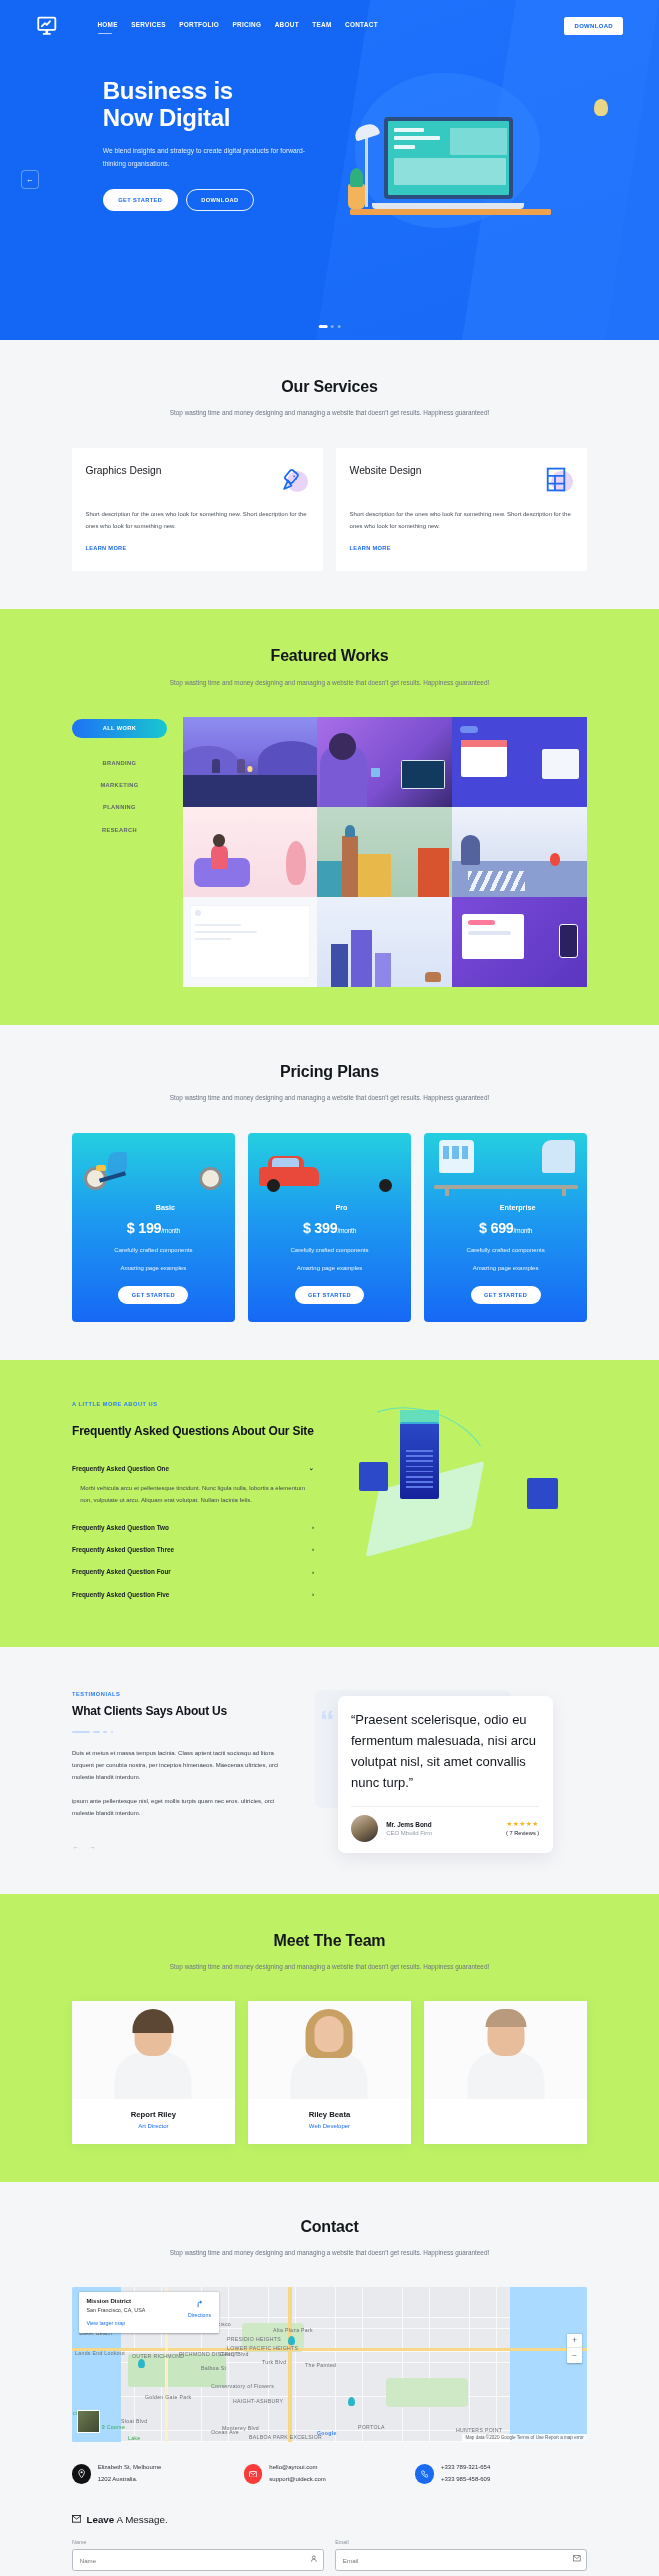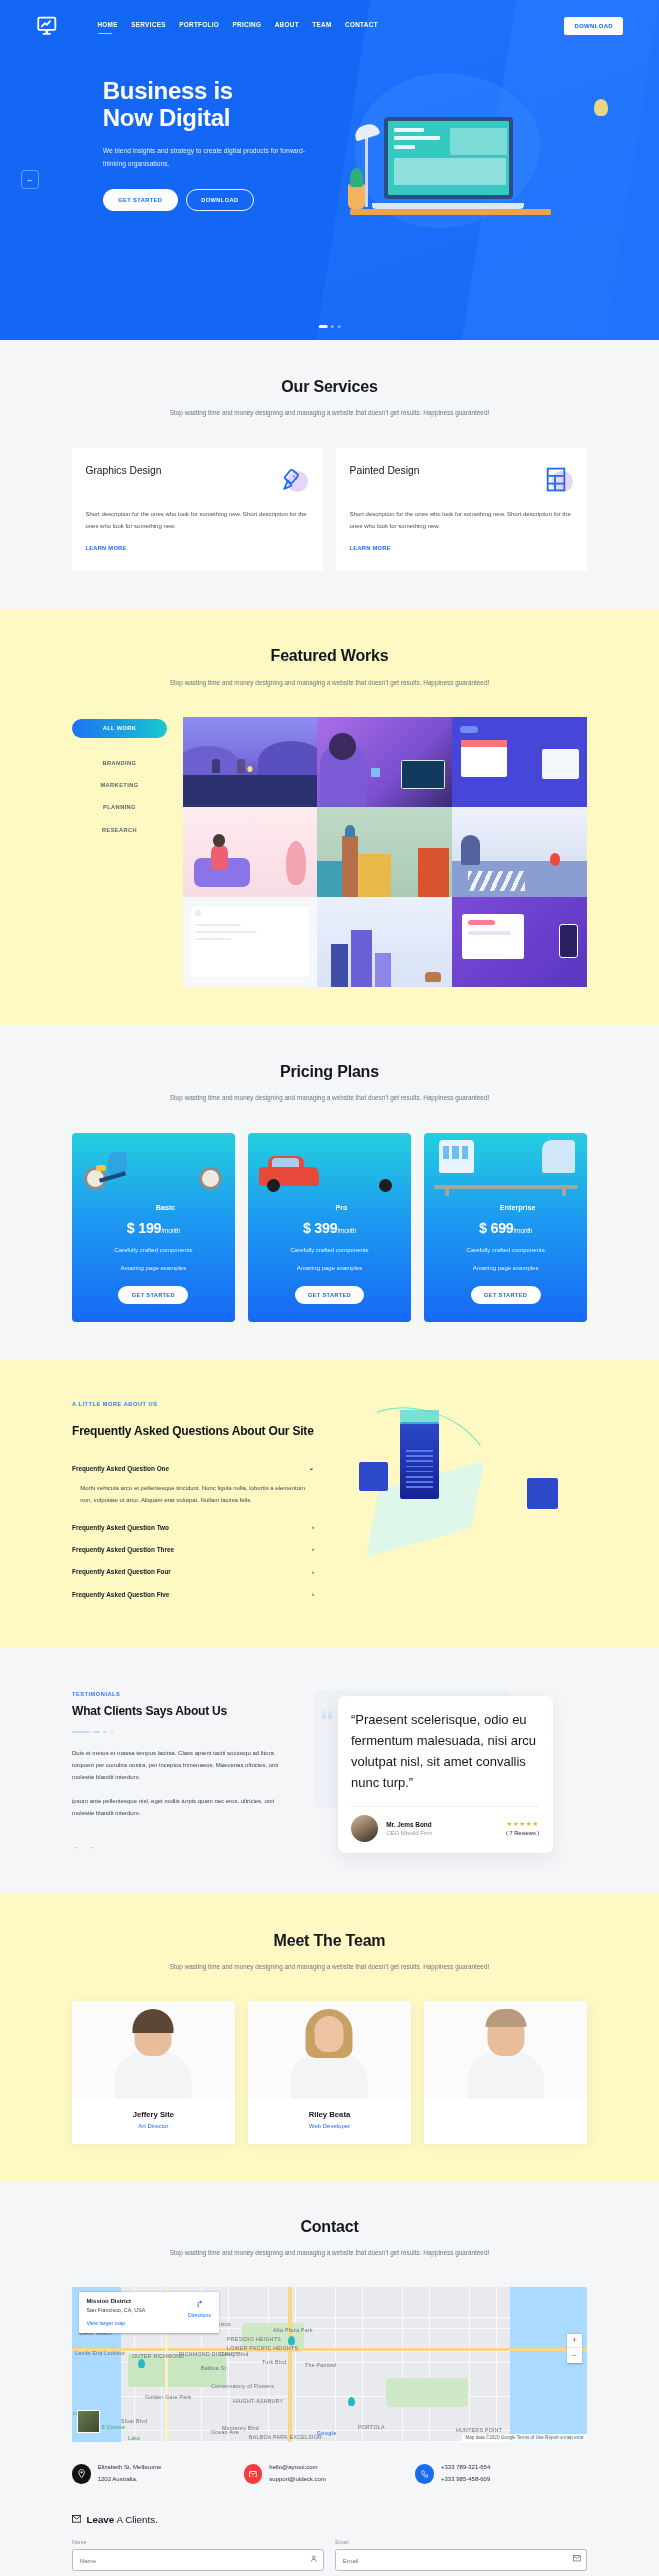"Painted Design" div.svc-name { text: Painted -> Website }
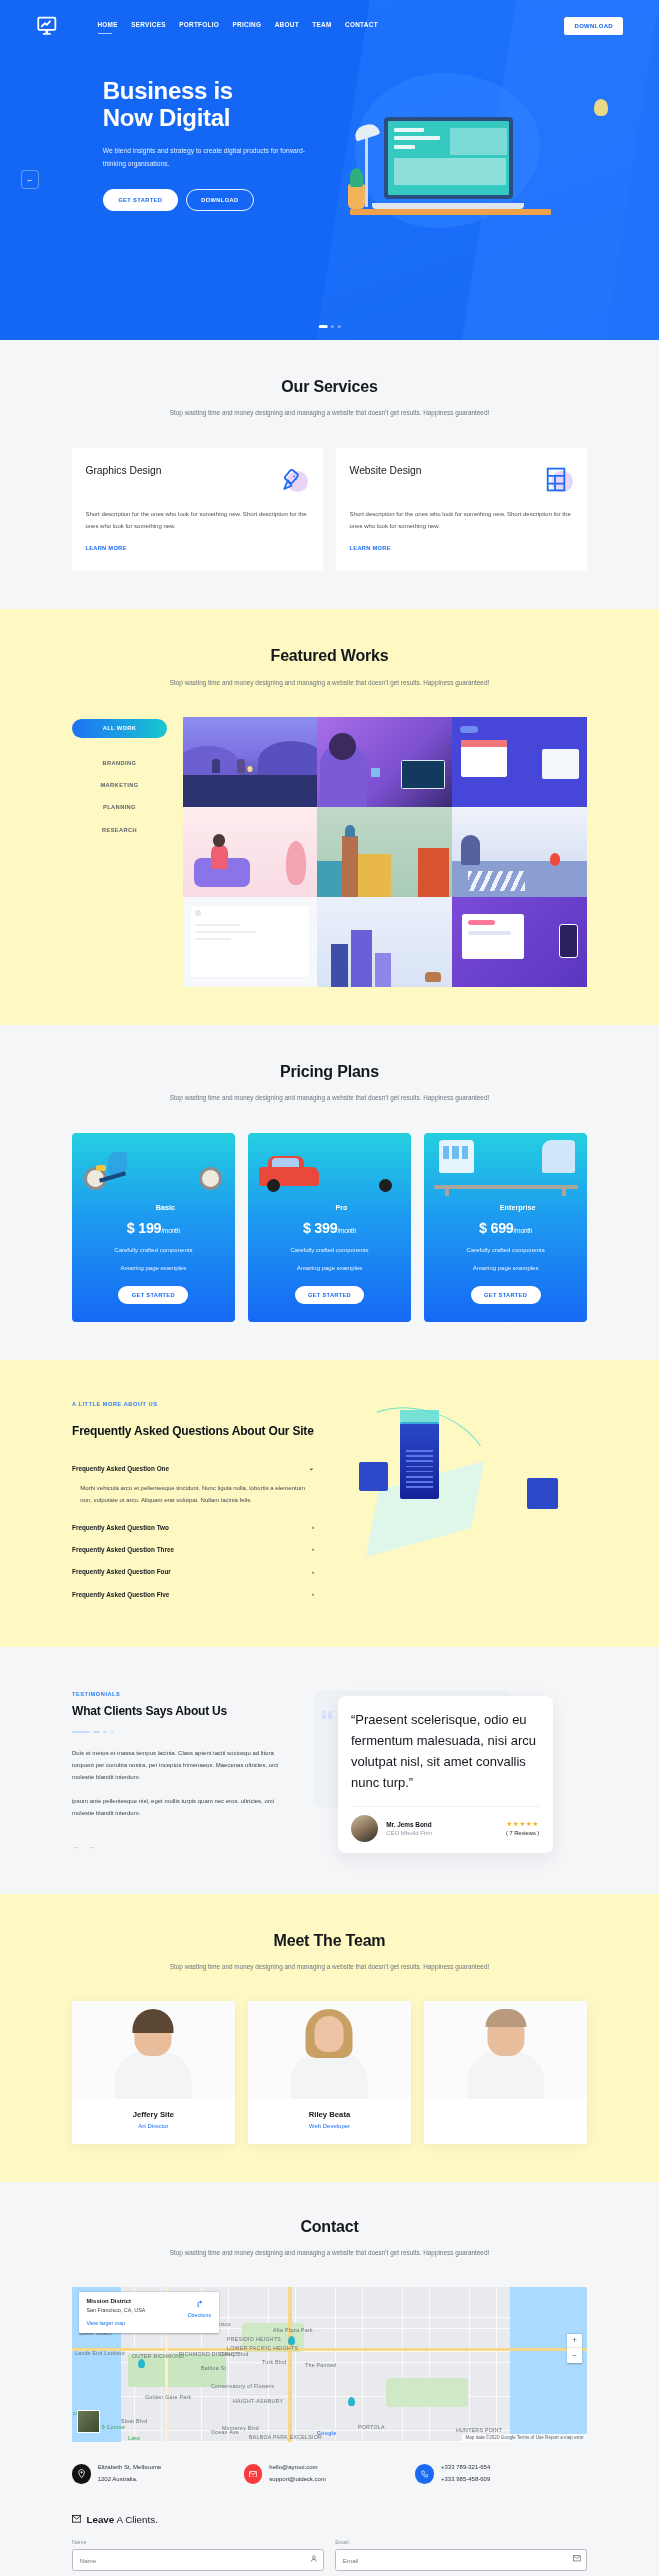"Featured Works" .sec-white { background: #fef9c3 -> #bef264 }
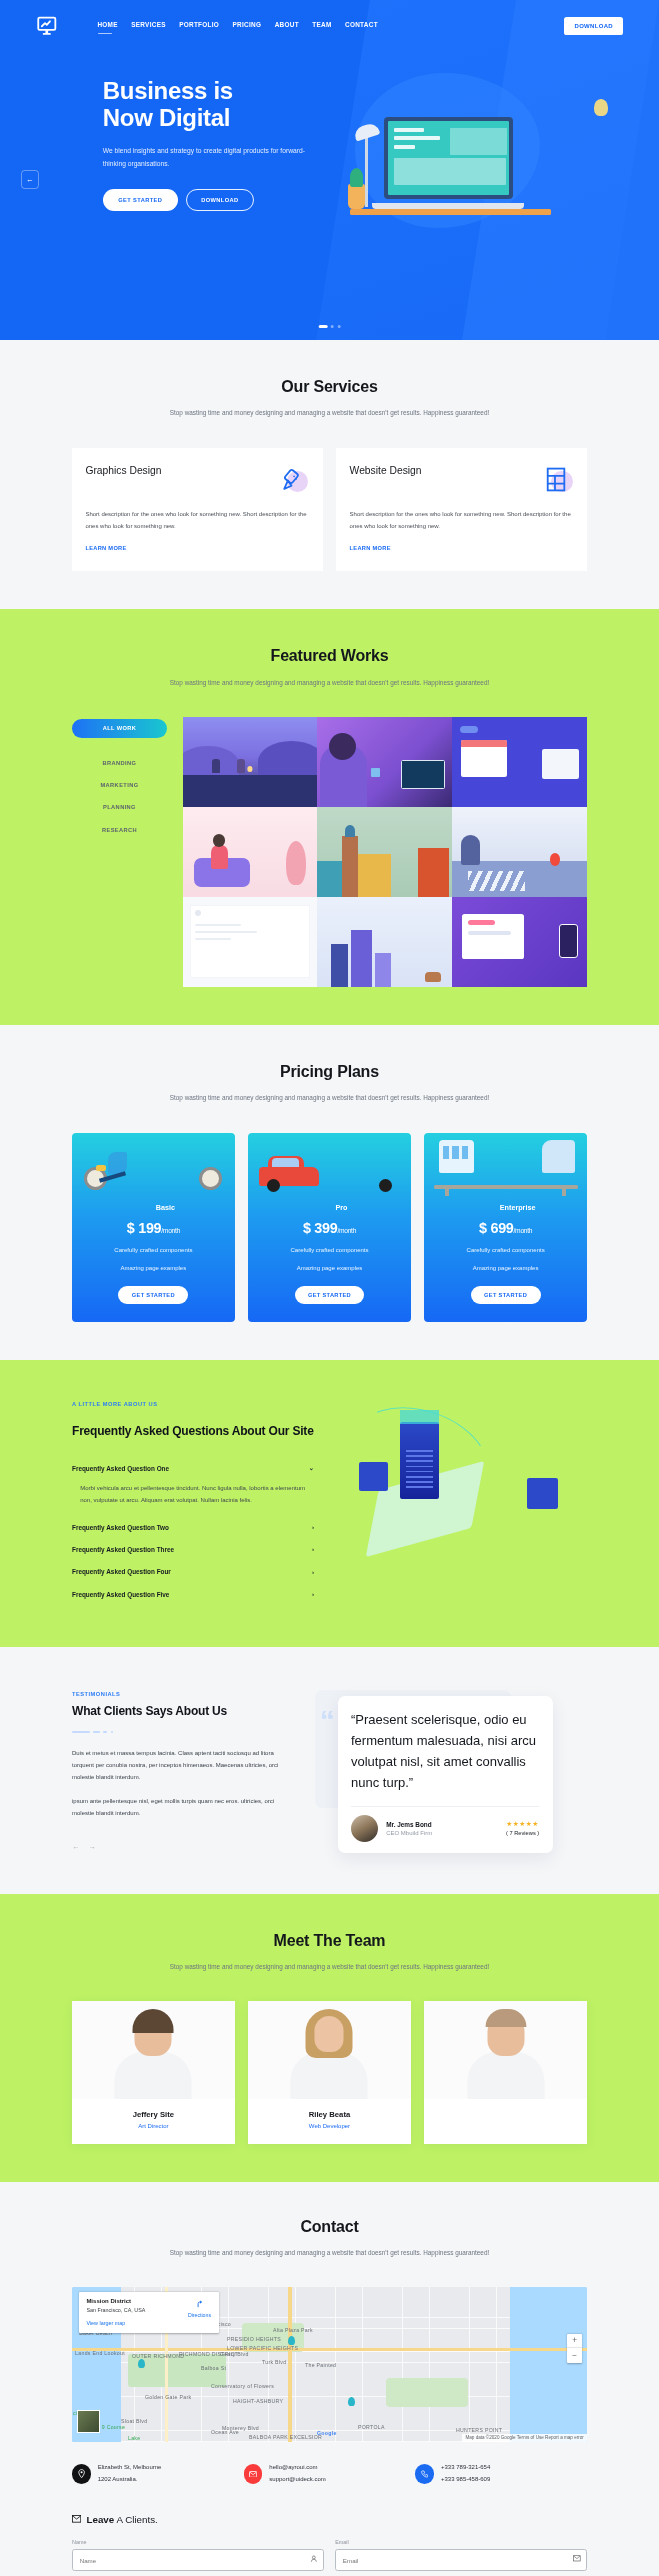"Jeffery Site" div.team-name { text: Jeffery Site -> Report Riley }
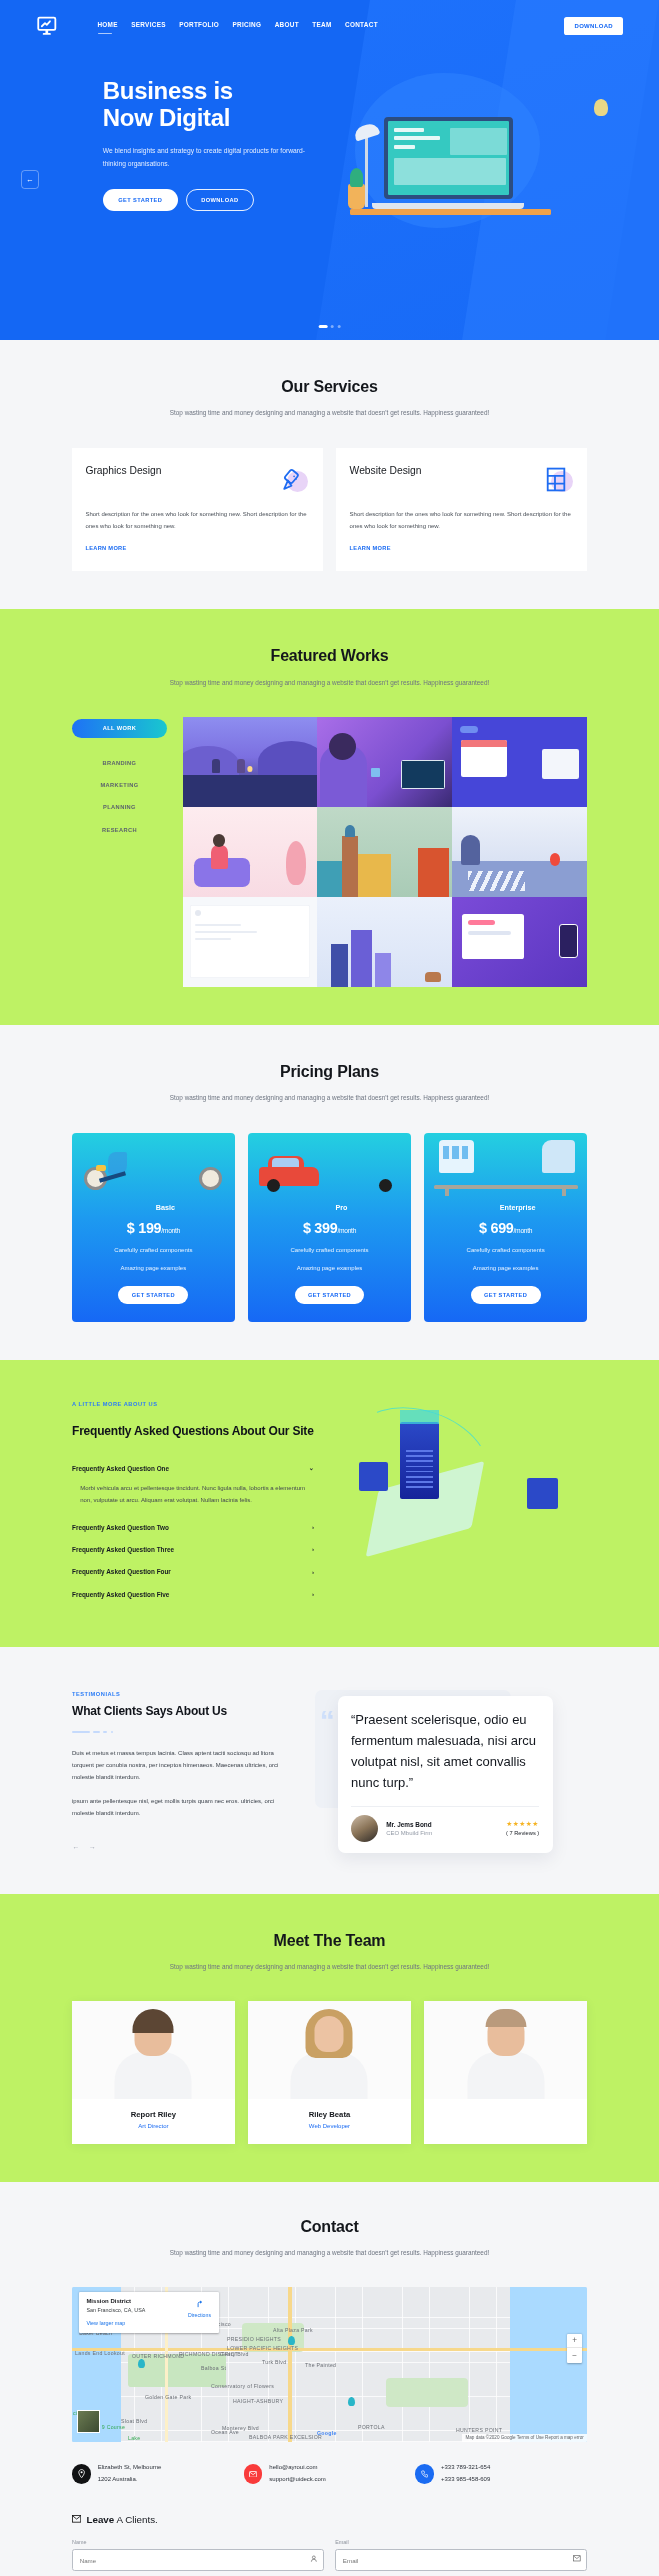"A Clients." span { text: Clients -> Message }
